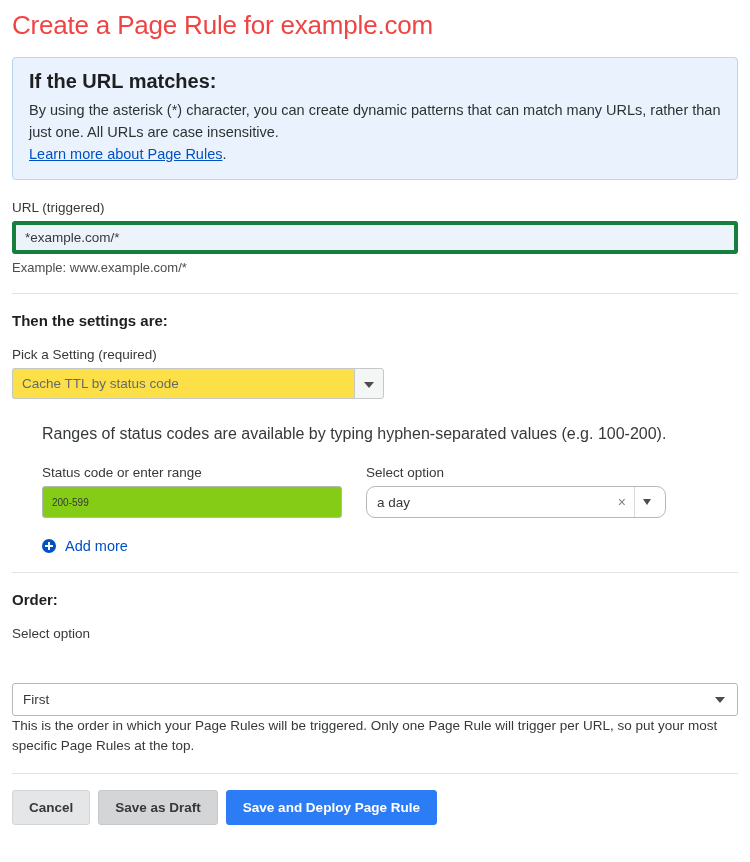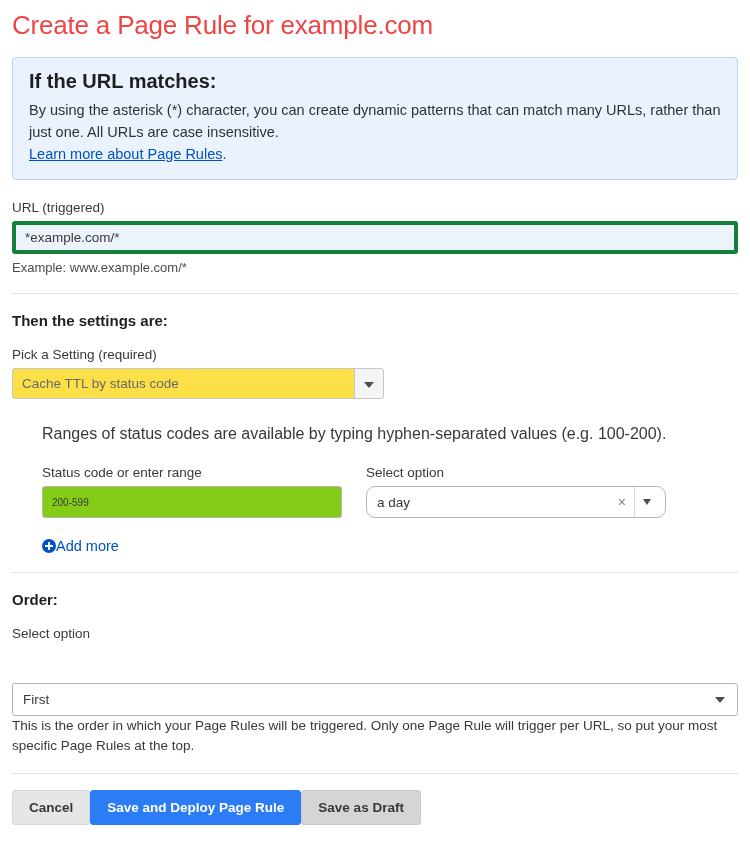"Add more" .add-more { gap: none -> 9px }
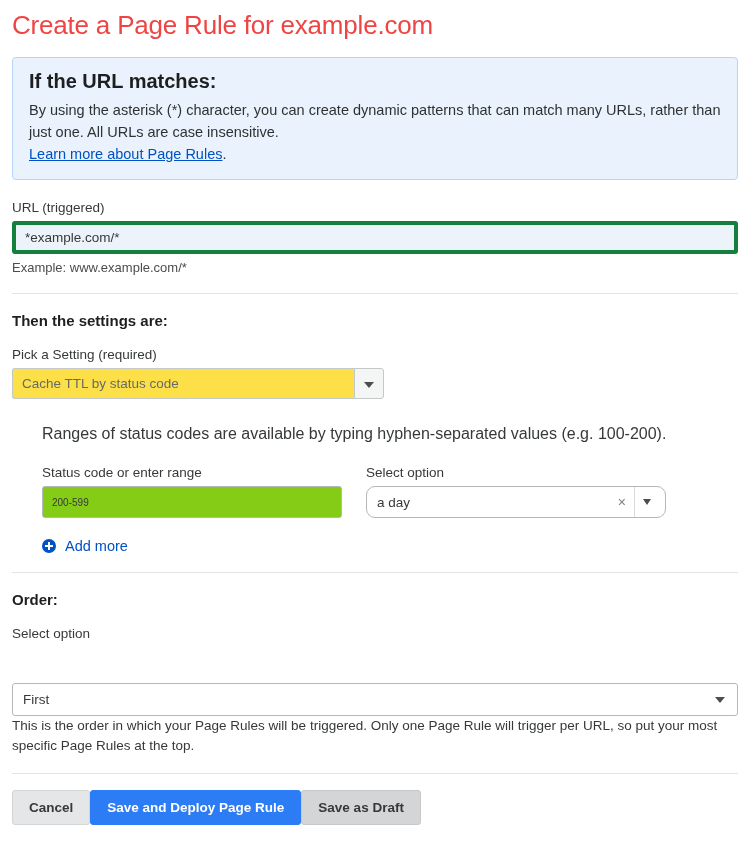"Cancel" .footer { gap: 0 -> 8px }
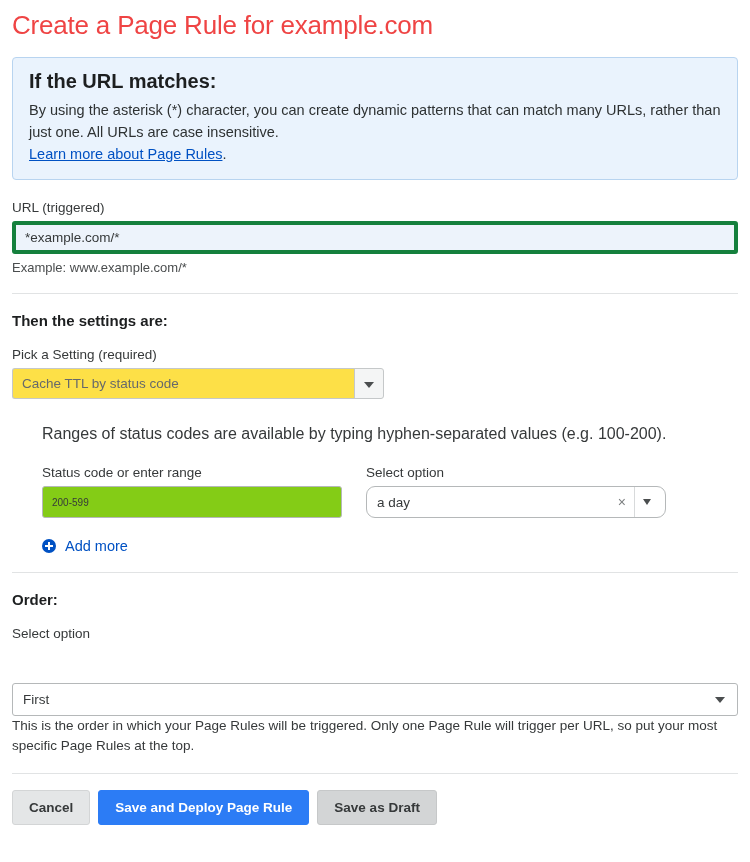"Save and Deploy Page Rule" div.btn { order: before "Save as Draft" -> after "Save as Draft" }
